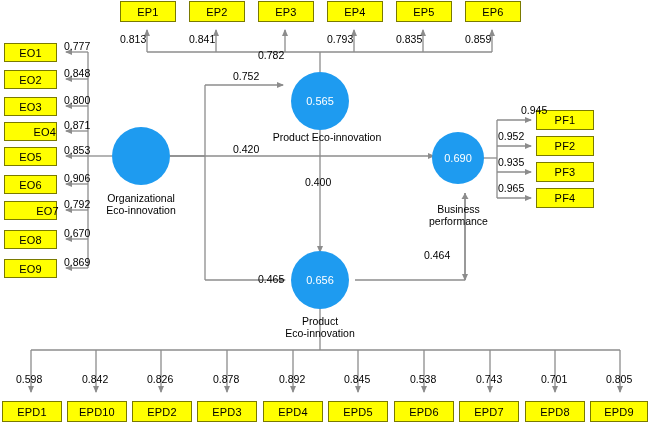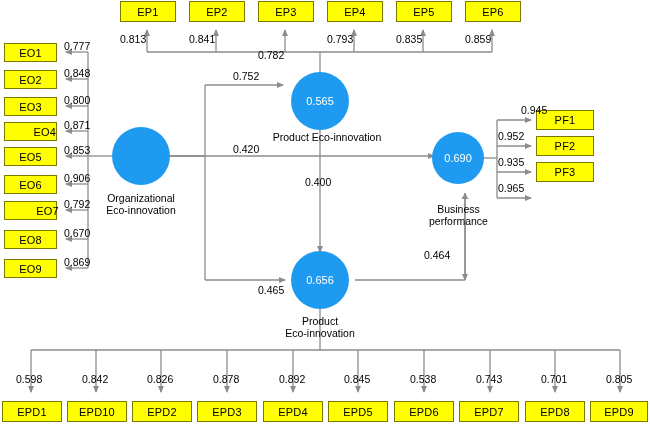"PF4" div.ind-box { html: none -> <div> <span>PF4</span> </div> }
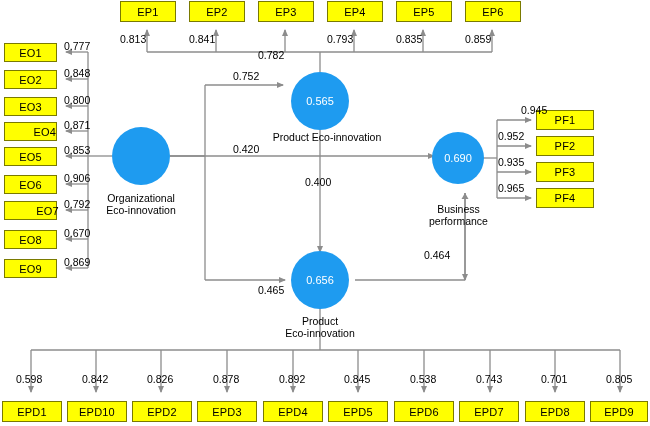"0.465" div.coef { top: 284px -> 273px }
